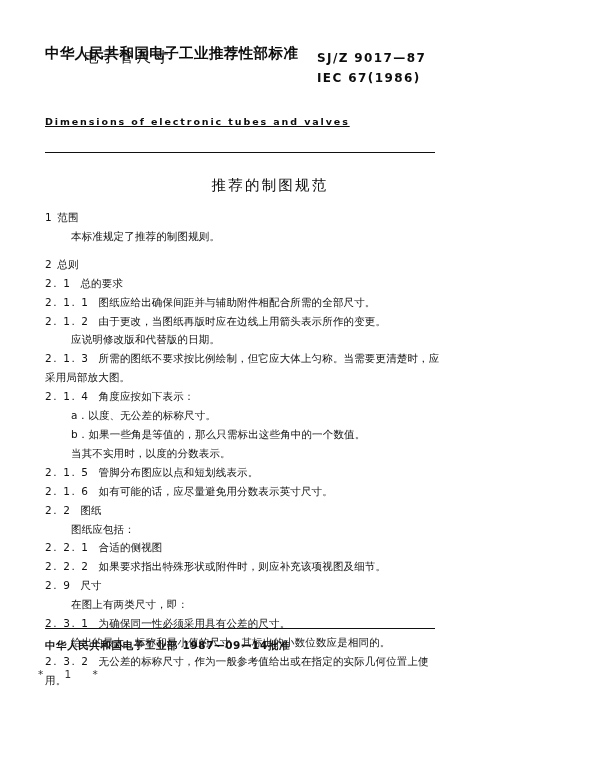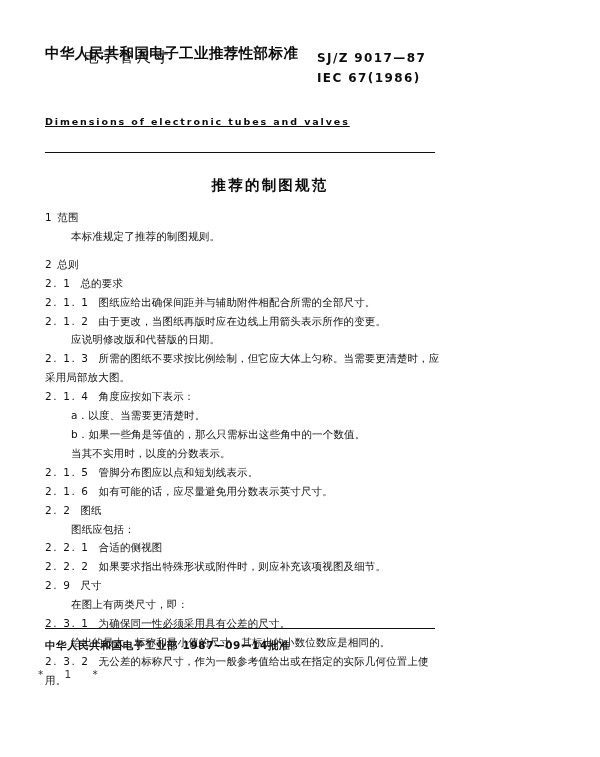"推荐的制图规范" .section-heading { font-weight: bold -> normal }
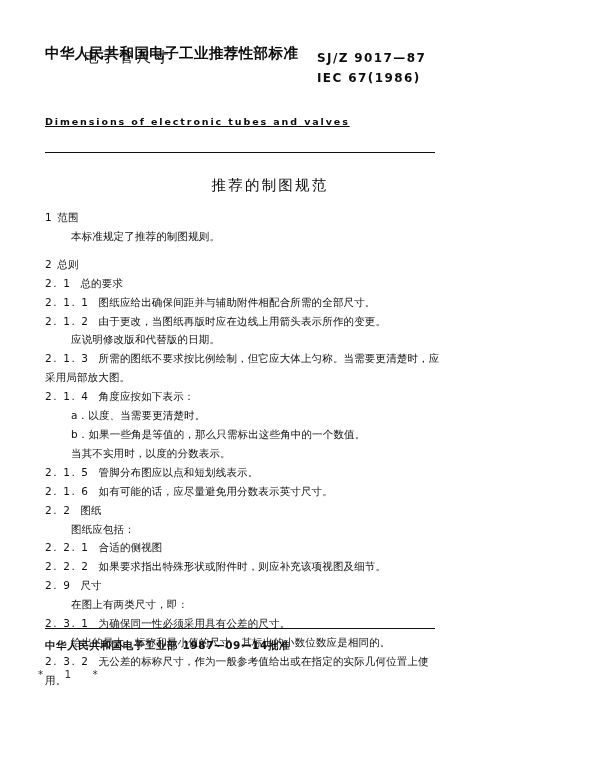"a．以度、当需要更清楚时。" div.line { text: 当需要更清楚时 -> 无公差的标称尺寸 }
